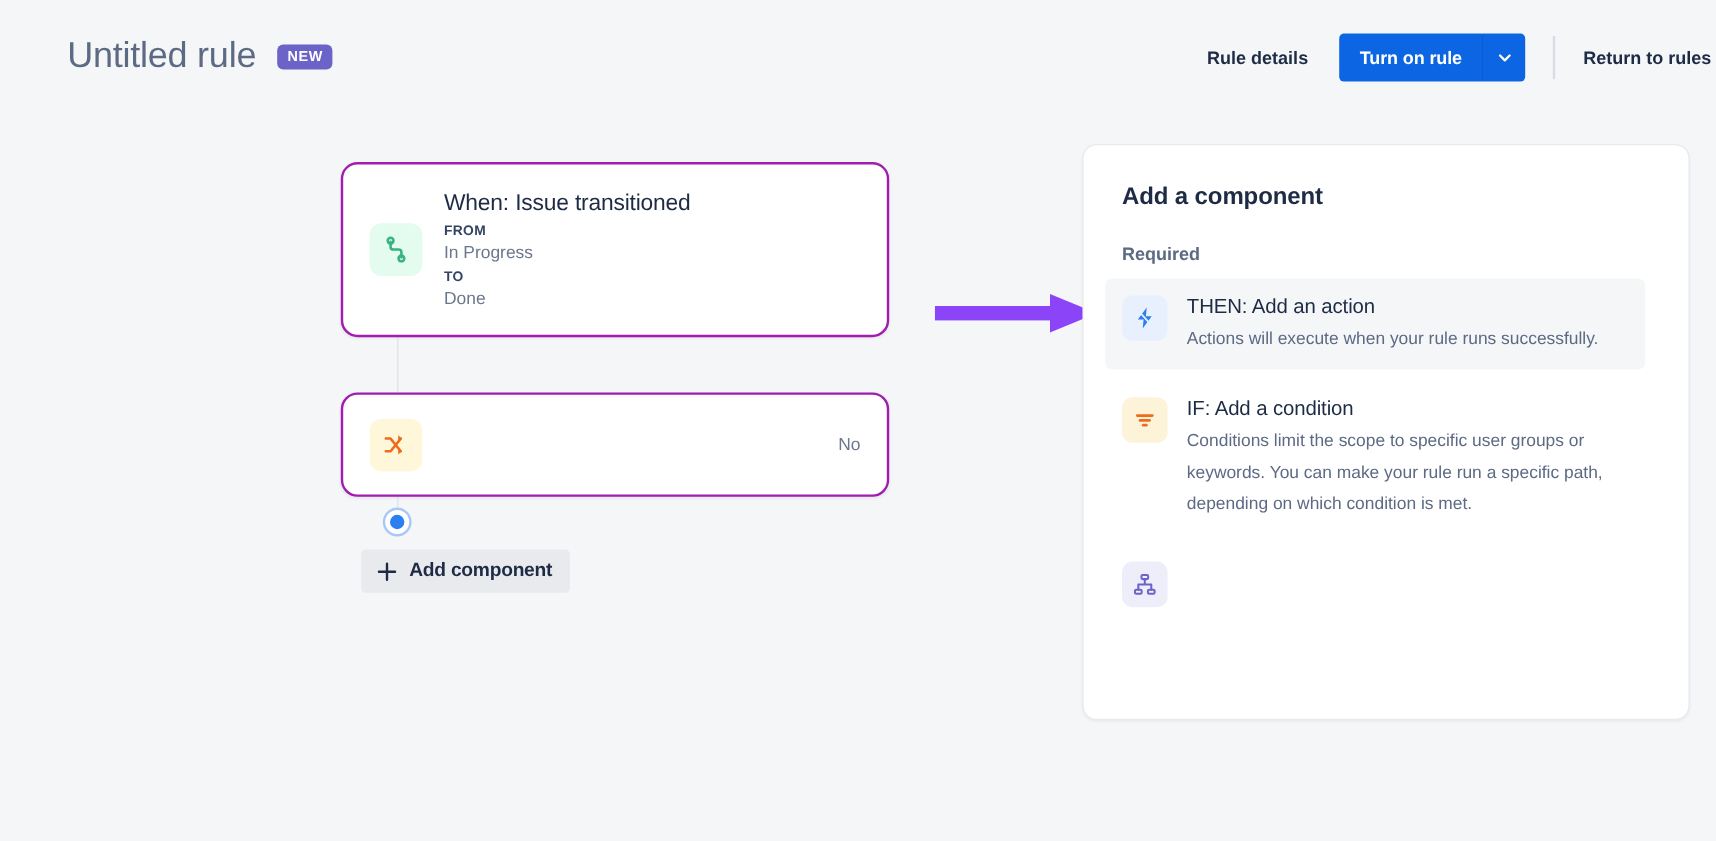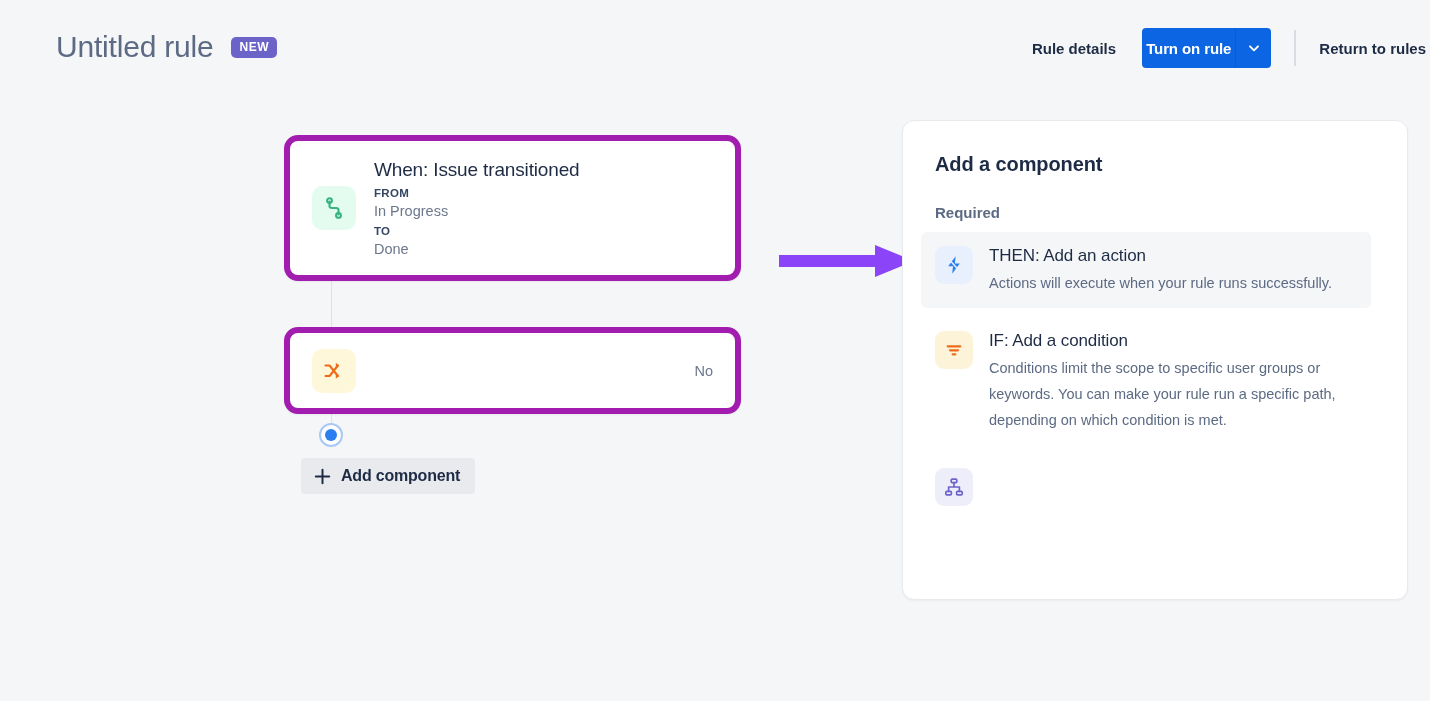"Turn on rule" #turn-on-rule-btn { padding: 0 4px -> 0 17px }
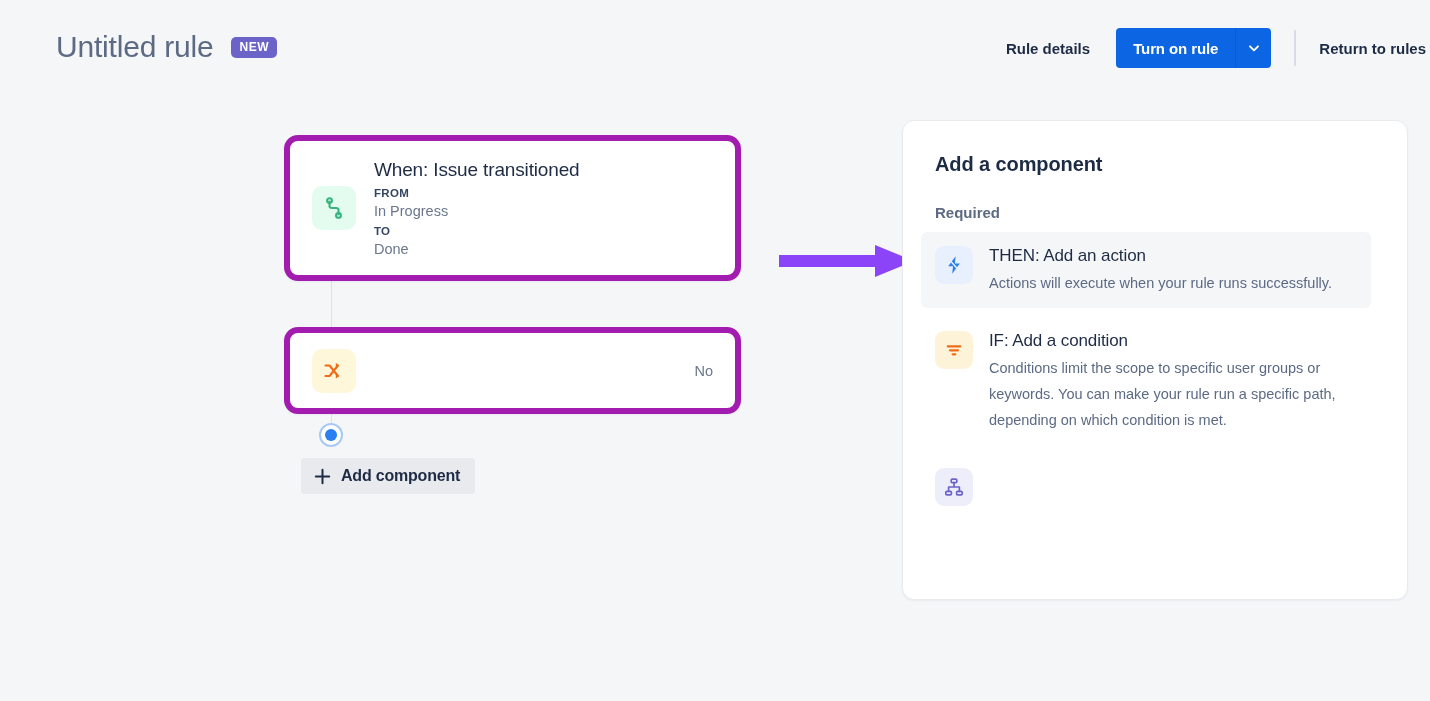"When: Issue transitioned" .rule-card { border: 6px solid #a21caf -> 2px solid #a21caf }
